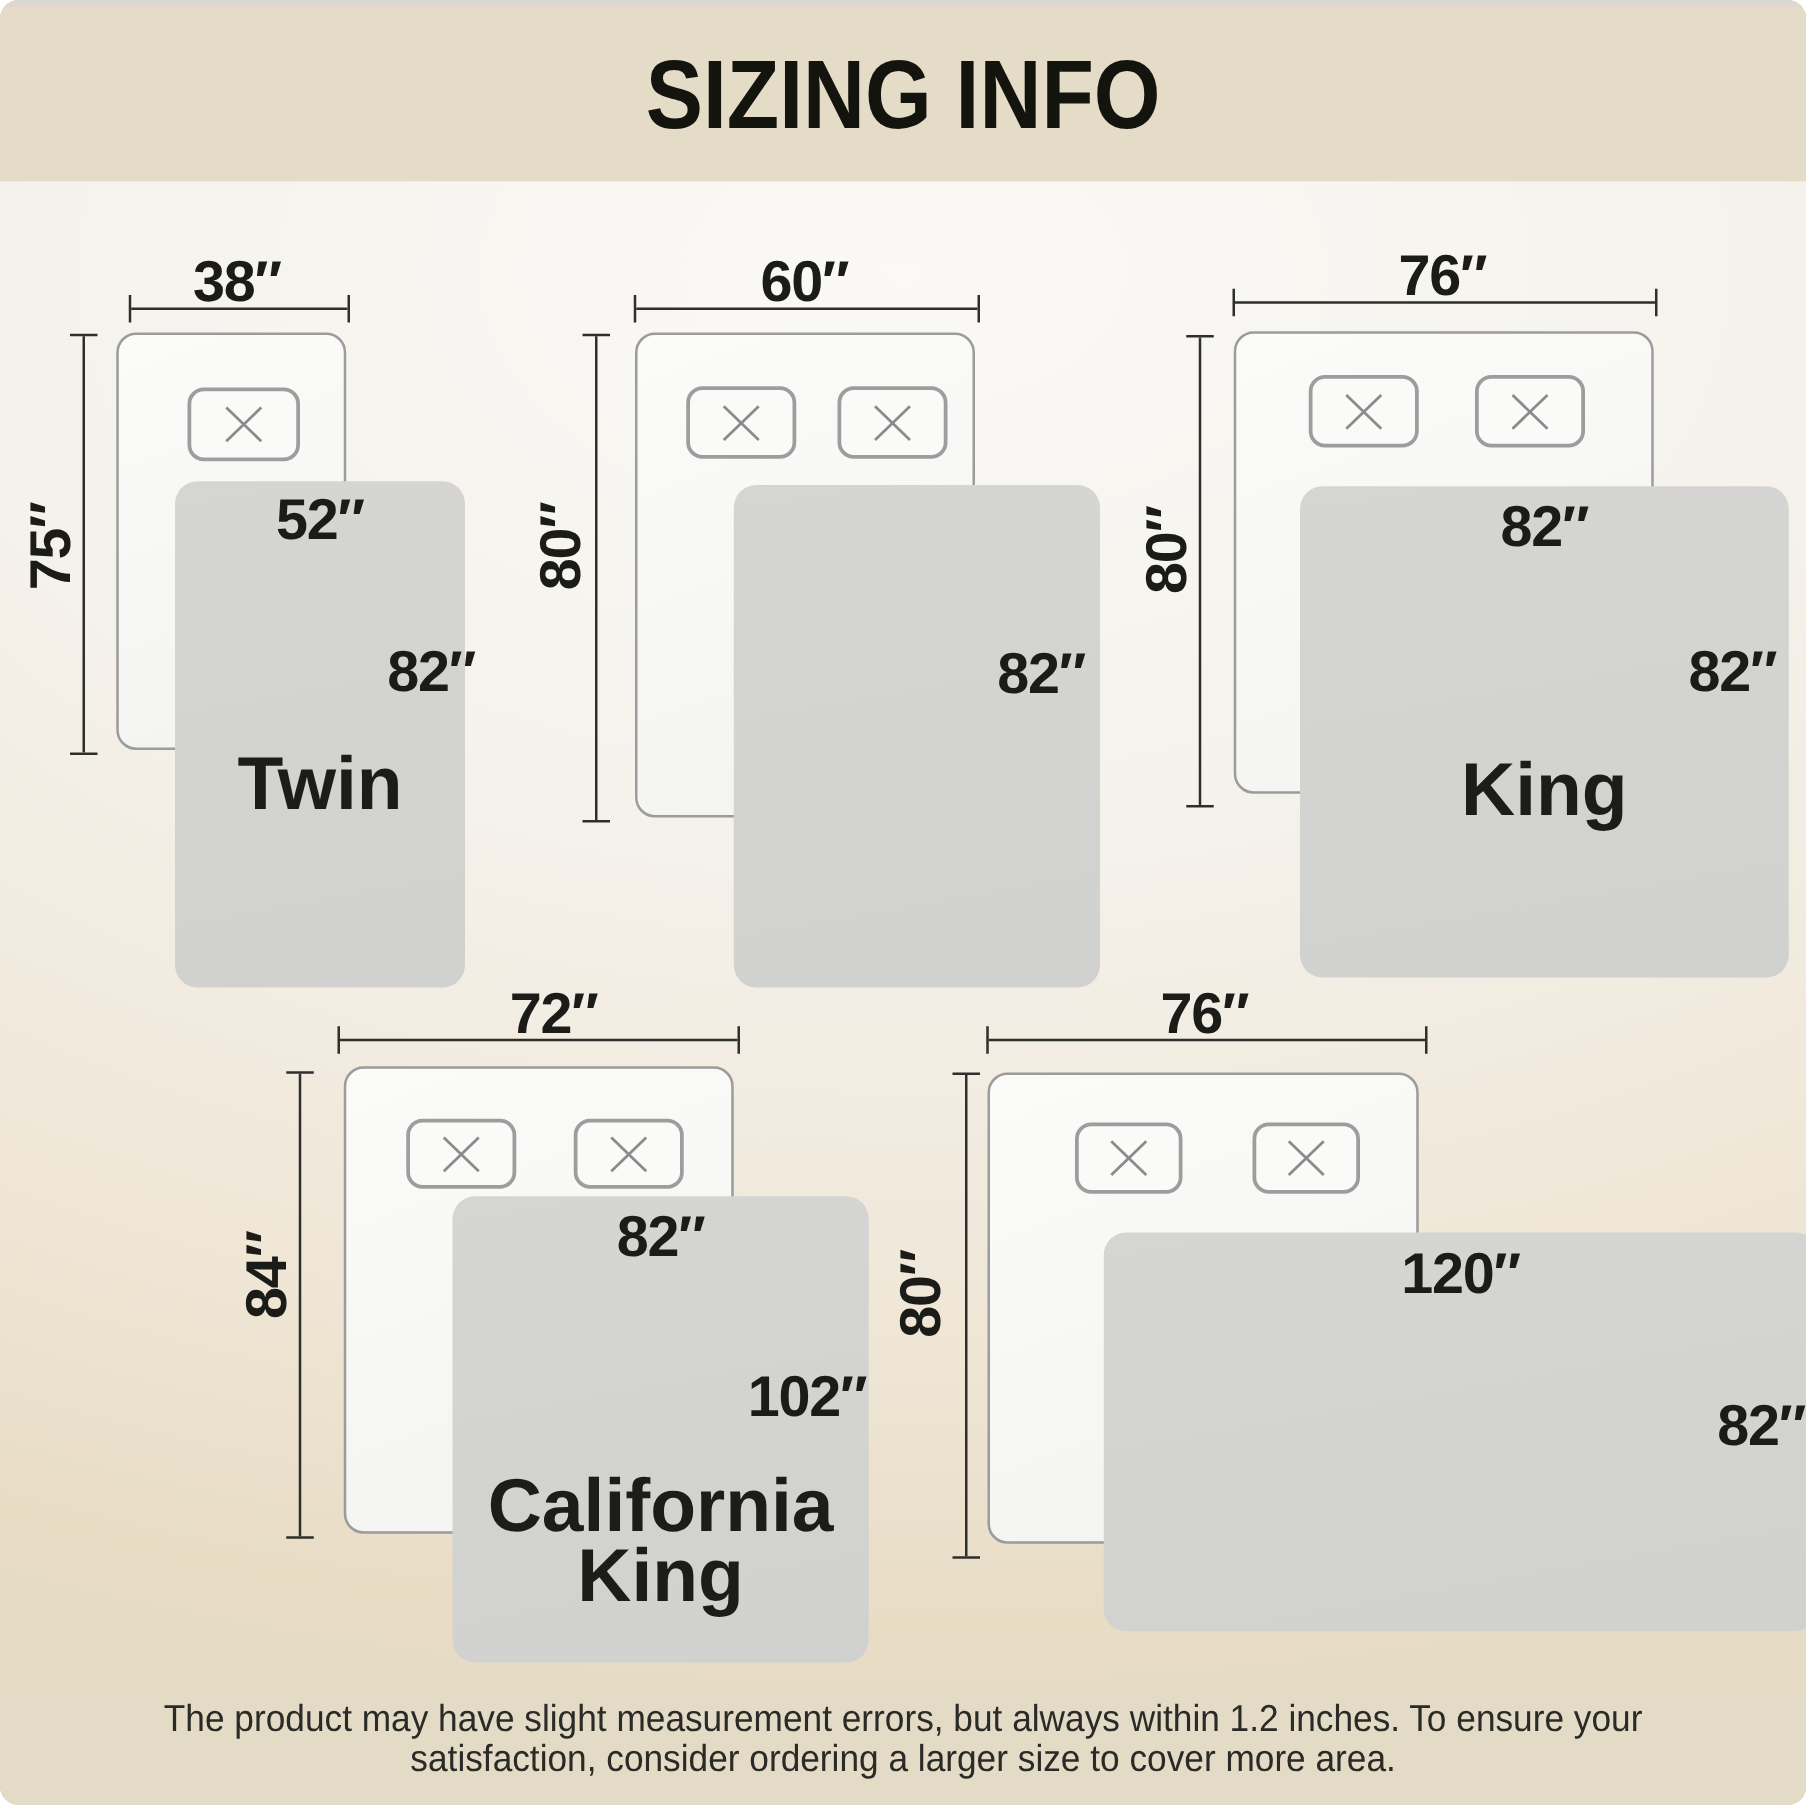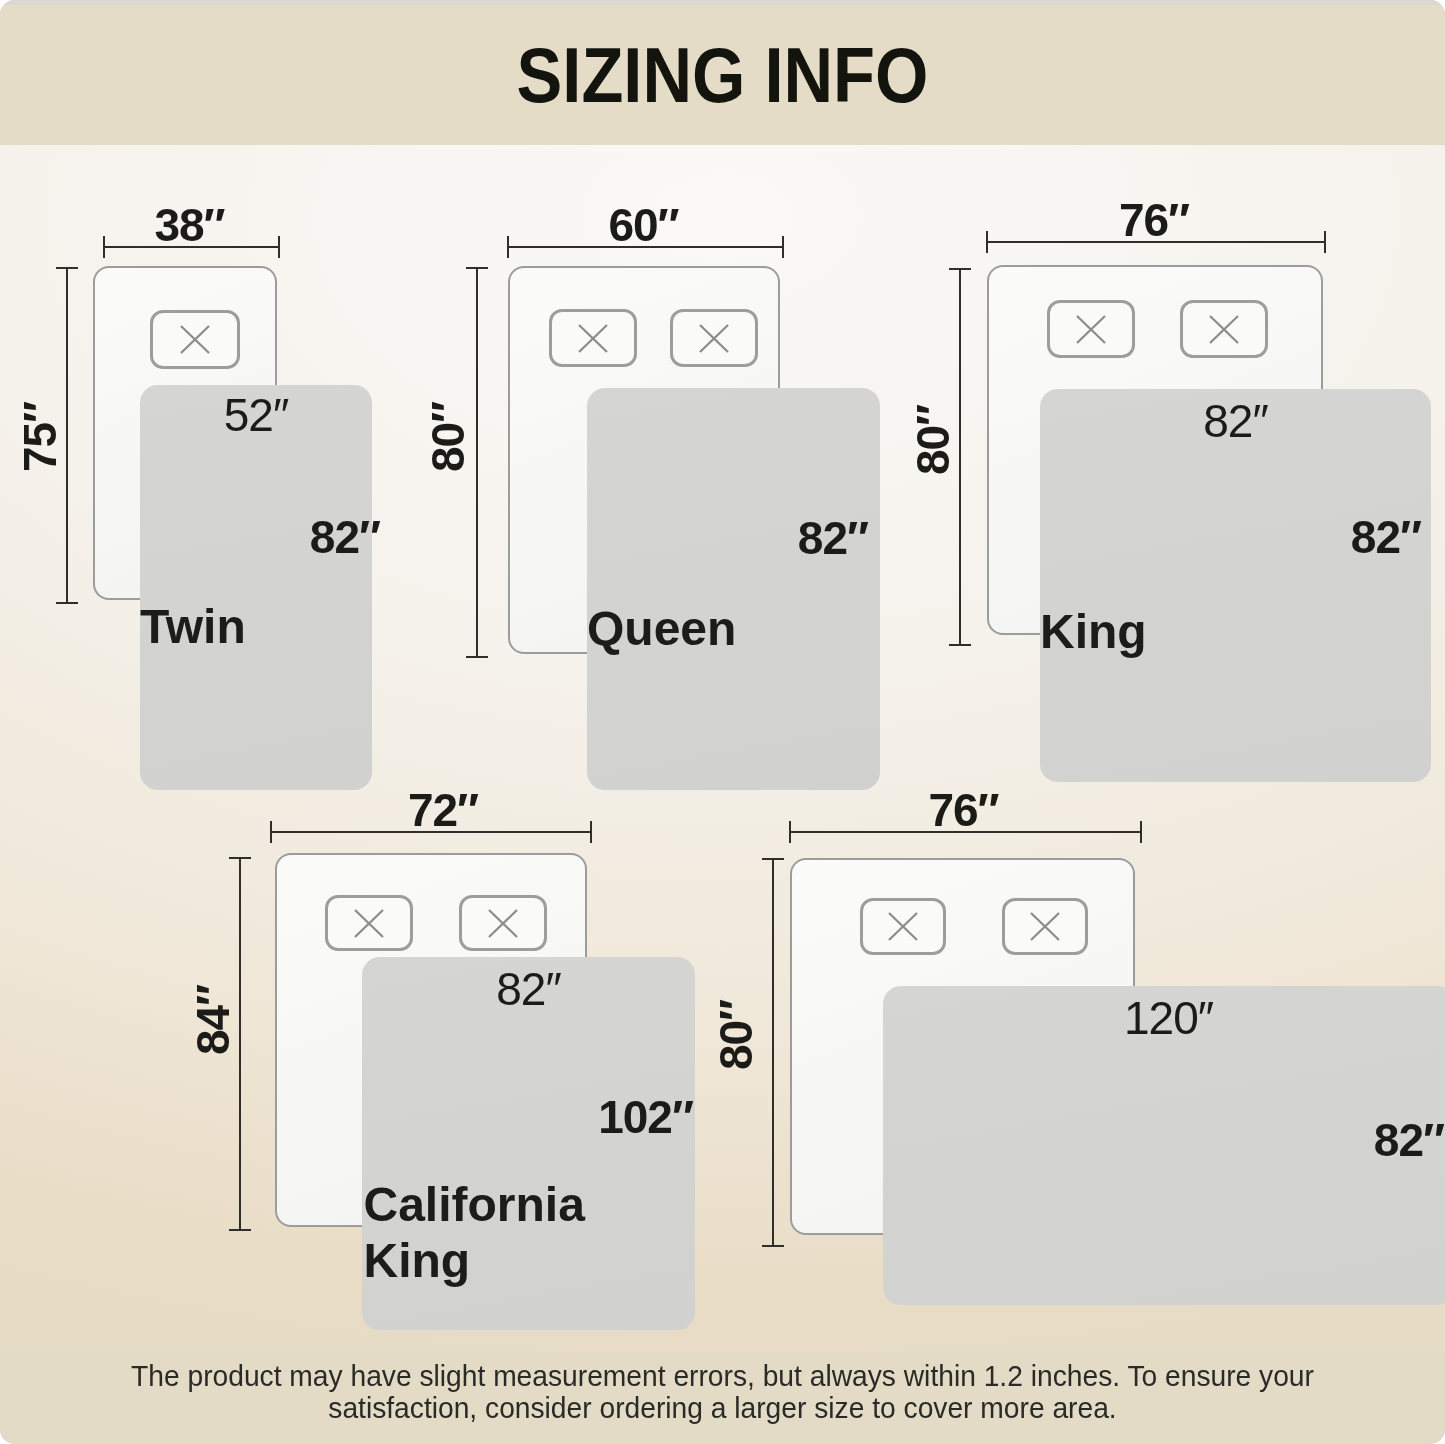"52″" .bw { font-weight: 400 -> 700 }
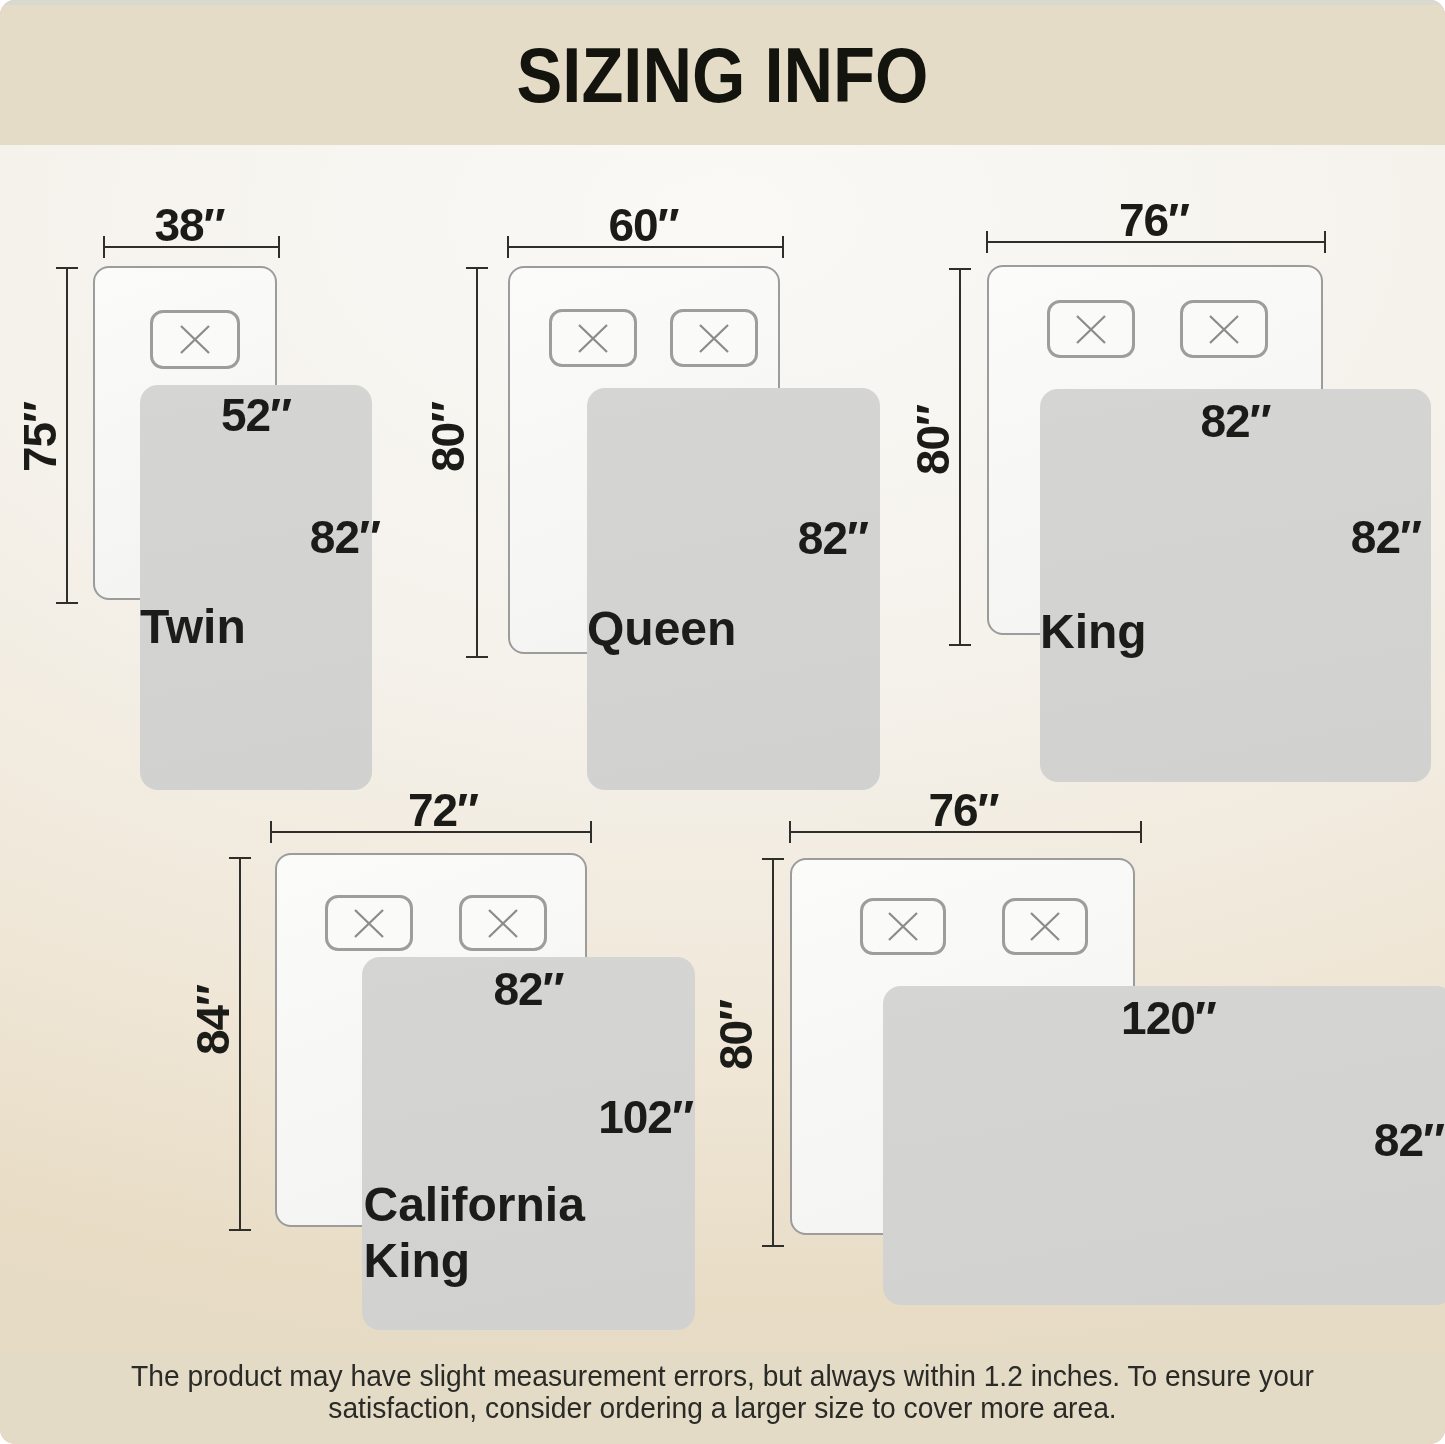"Twin" .bname { font-size: 48px -> 60px; text-align: none -> center }
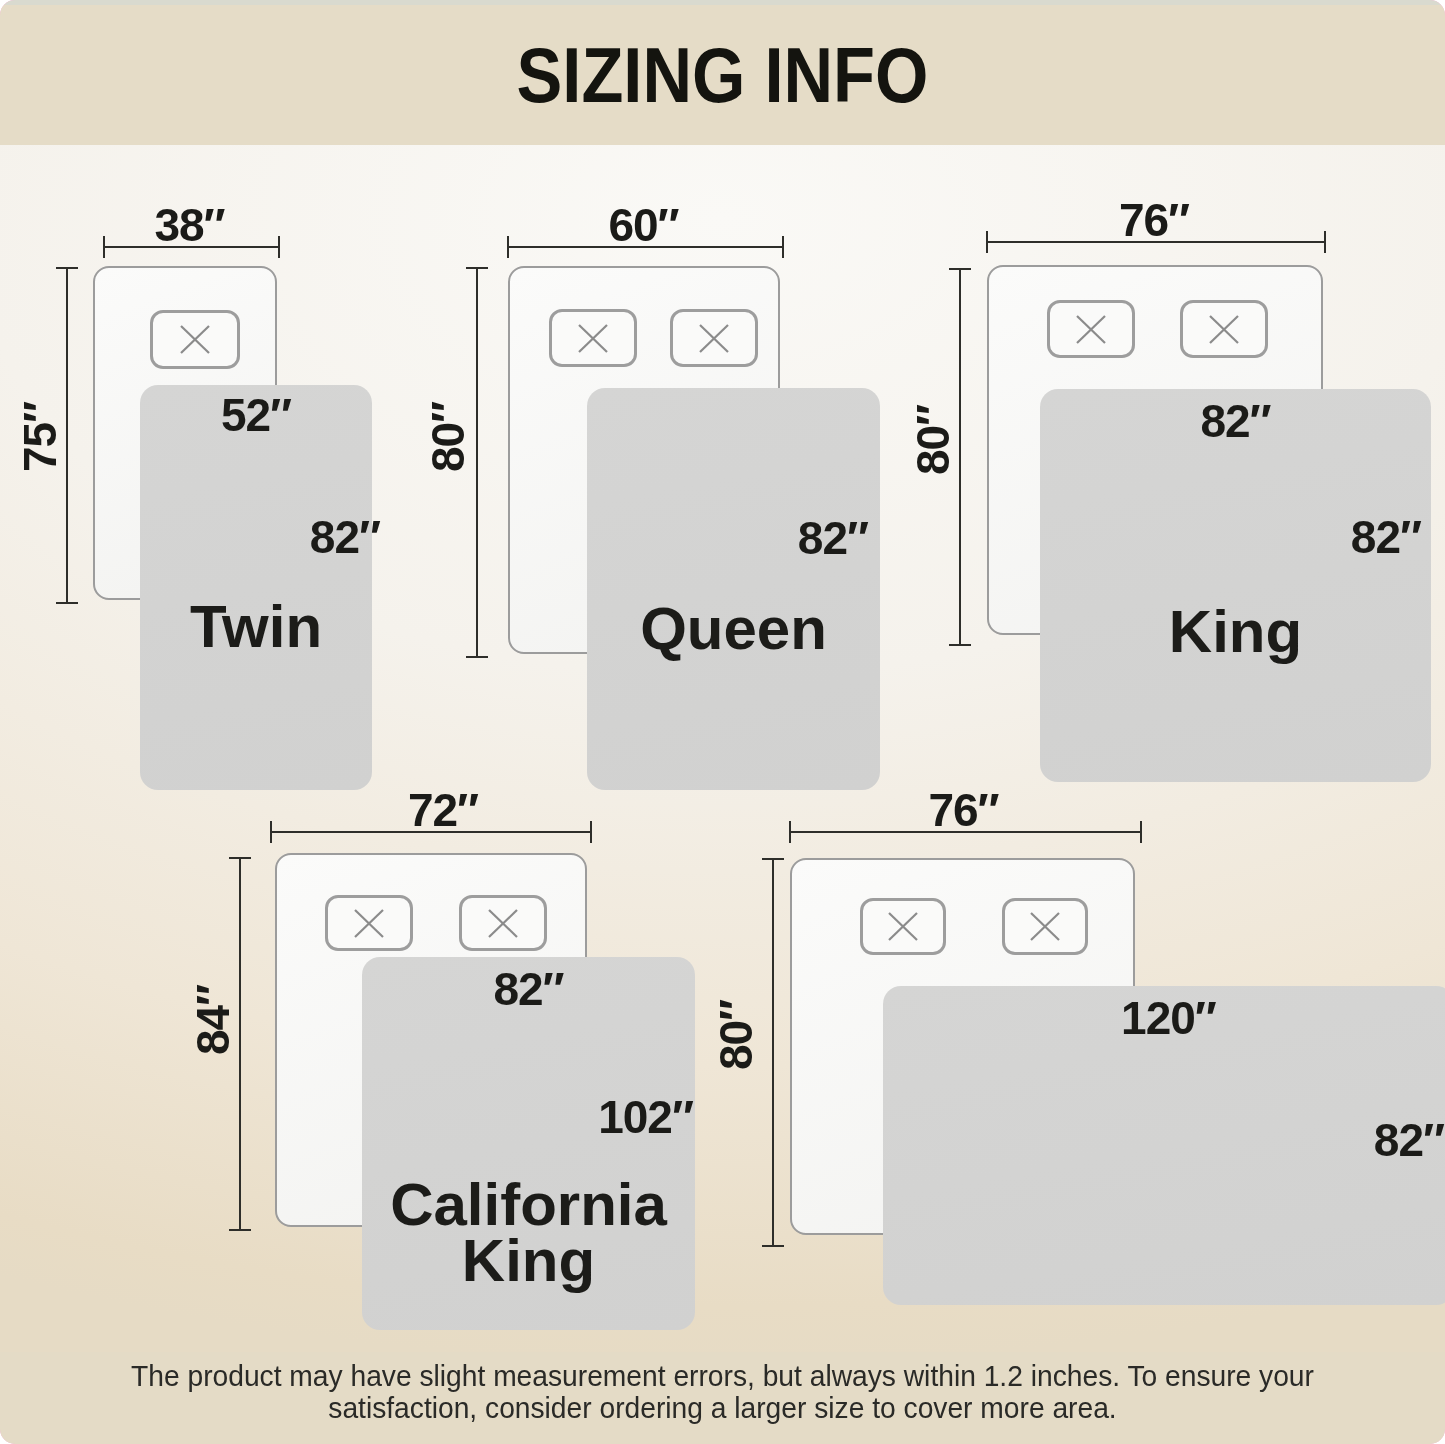"Queen" div.bname { html: <div>Queen</div> -> none }
